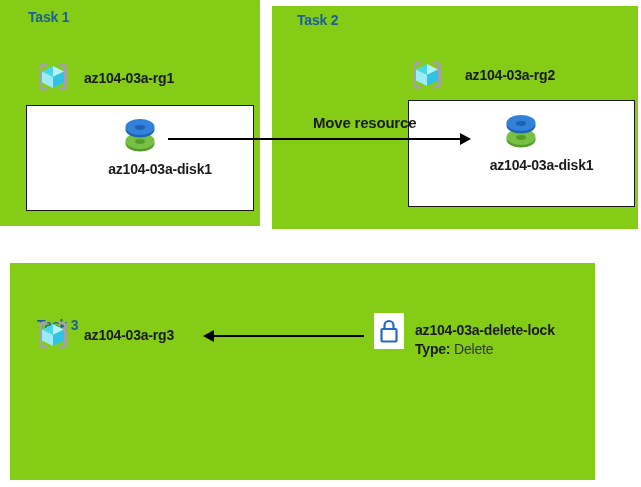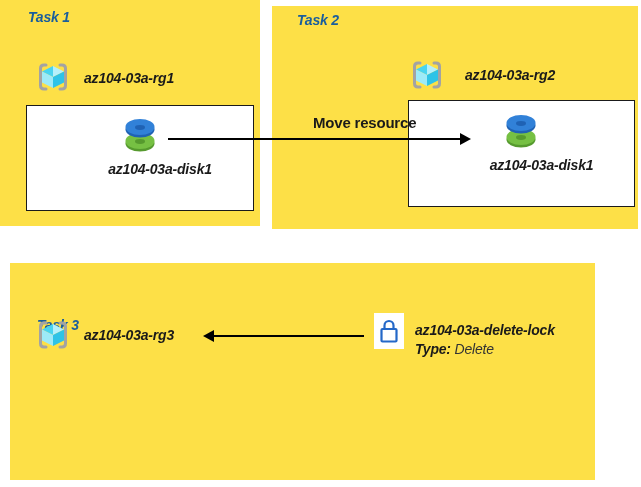"Task 1" .panel { background: #fde047 -> #84cc16; font-style: italic -> none }
